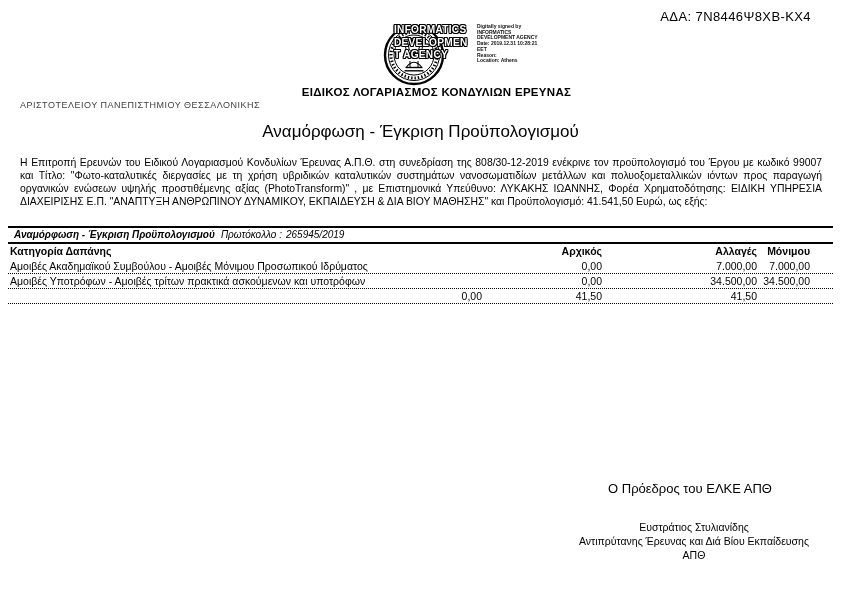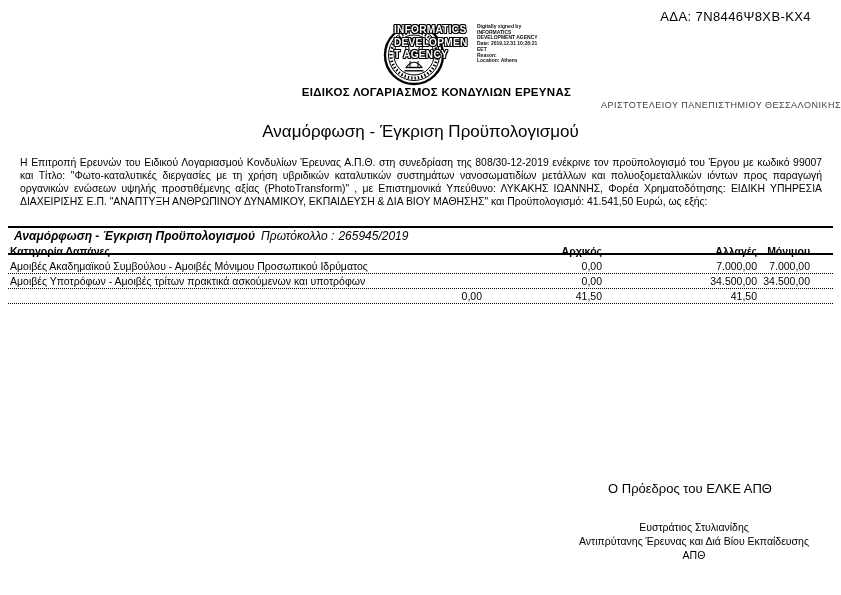"ΑΡΙΣΤΟΤΕΛΕΙΟΥ ΠΑΝΕΠΙΣΤΗΜΙΟΥ ΘΕΣΣΑΛΟΝΙΚΗΣ" .org2 { text-align: right -> left }
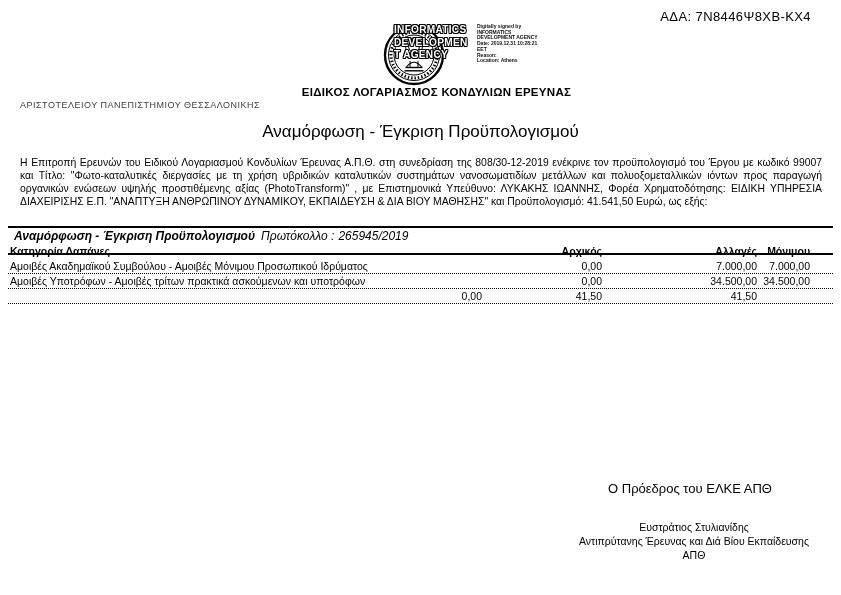"Αναμόρφωση - Έγκριση Προϋπολογισμού Πρωτόκολλο :" .bar { font-size: 12px -> 10px; padding: 1px 0 10px 6px -> 1px 0 2px 6px }
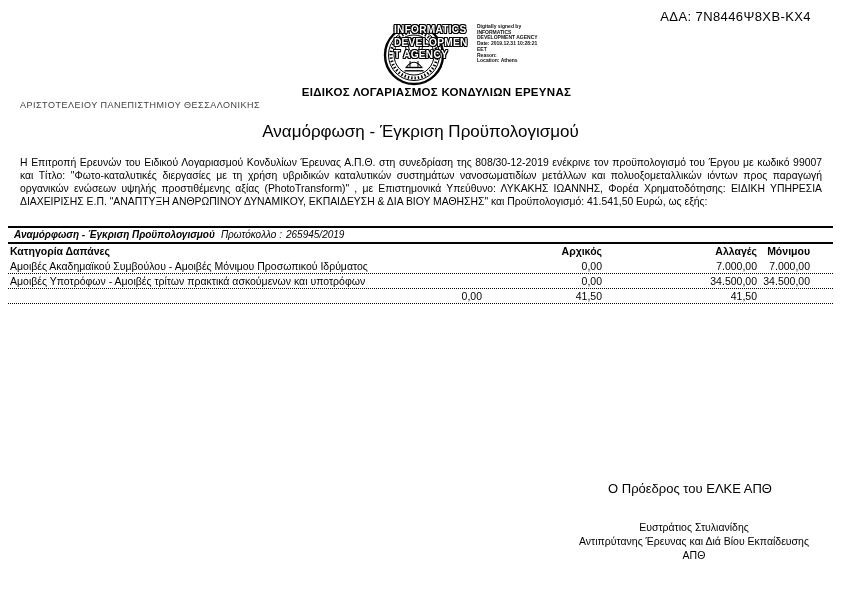"Κατηγορία Δαπάνες" div.c { text: Δαπάνες -> Δαπάνης }
